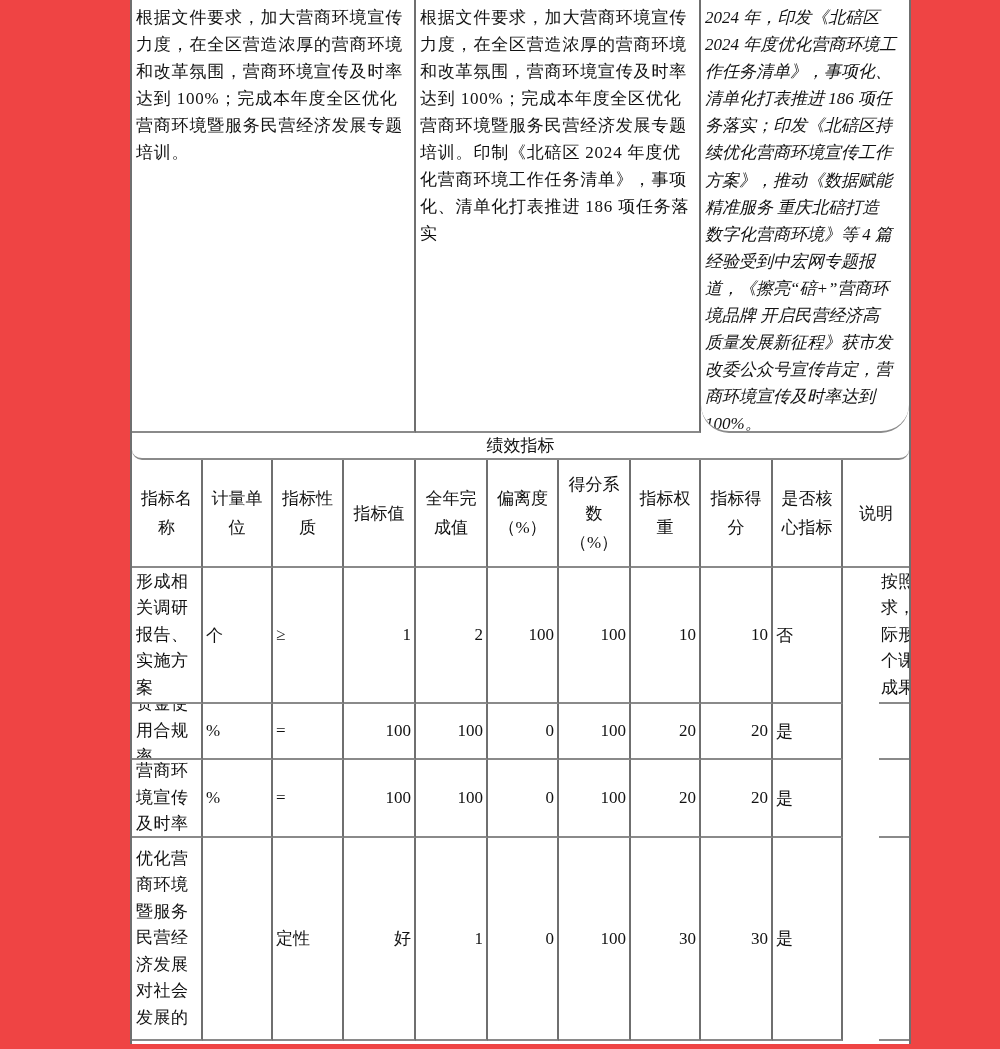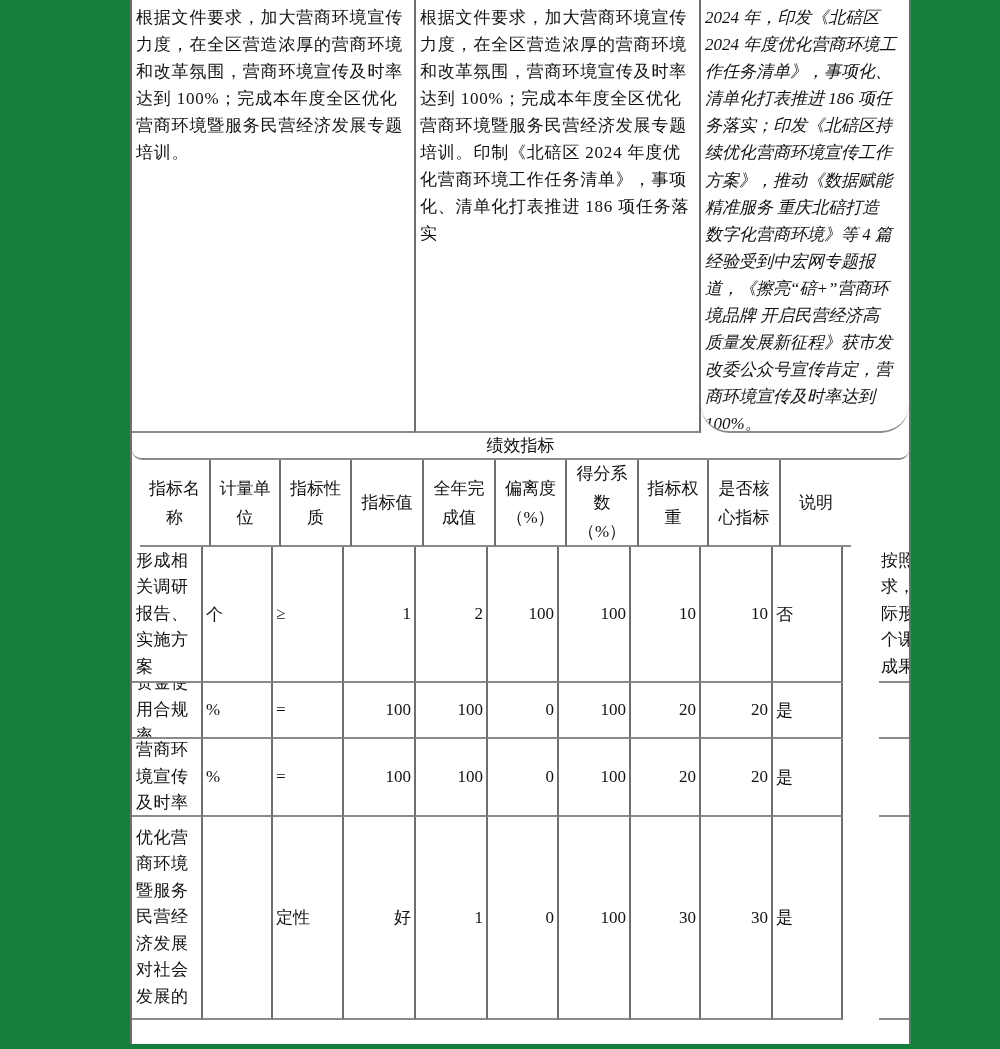"根据文件要求，加大营商环境宣传" .page { background: #15803d -> #ef4444 }
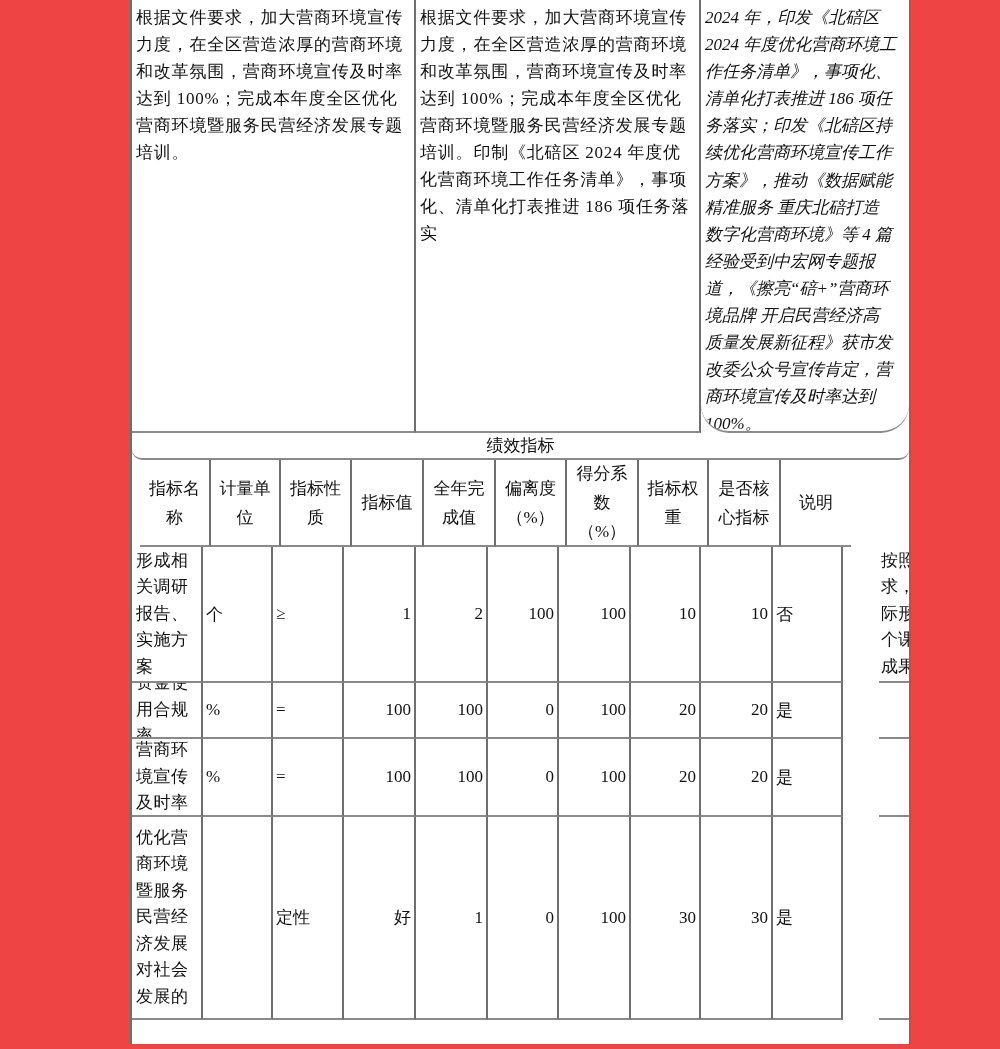"指标名" .headrow { height: 87px -> 108px; padding-left: 8px -> none }
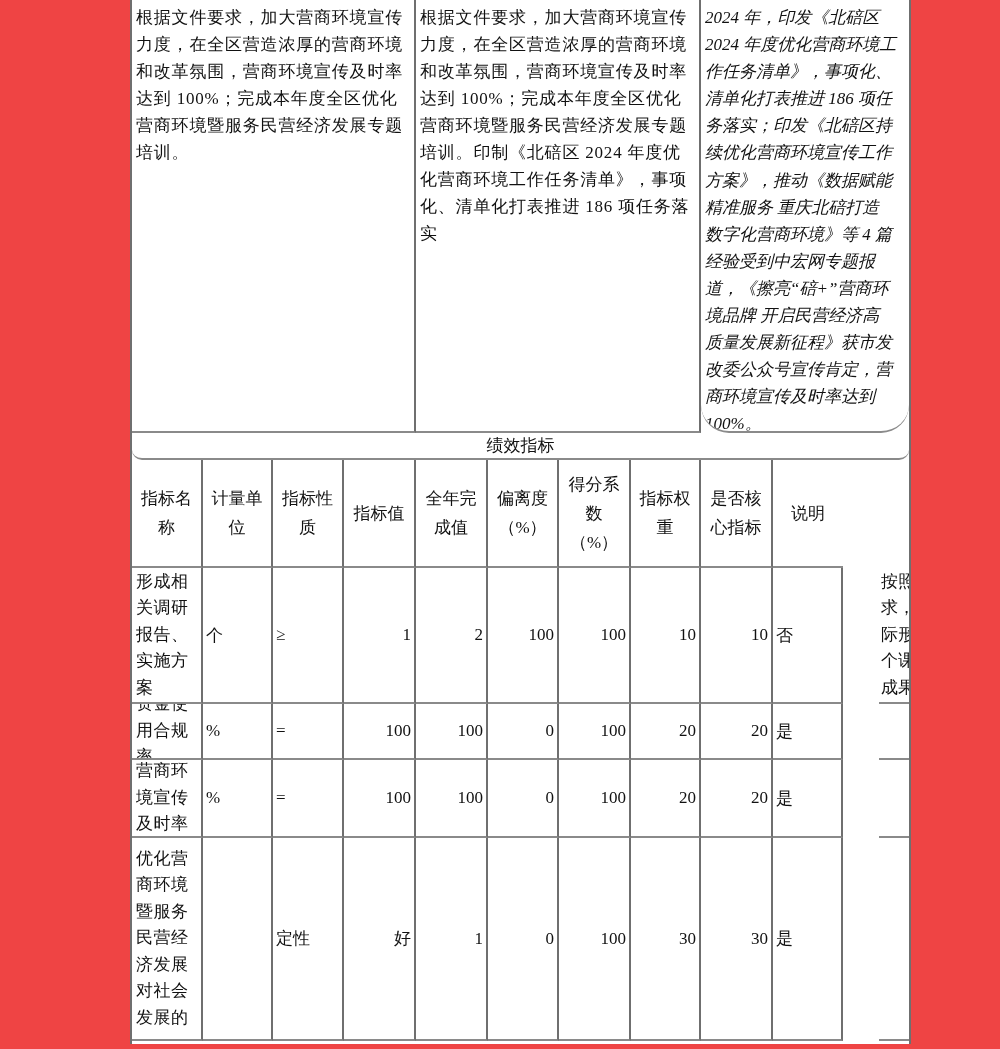"指标得" div.c { html: none -> <div>指标得 分</div> }
